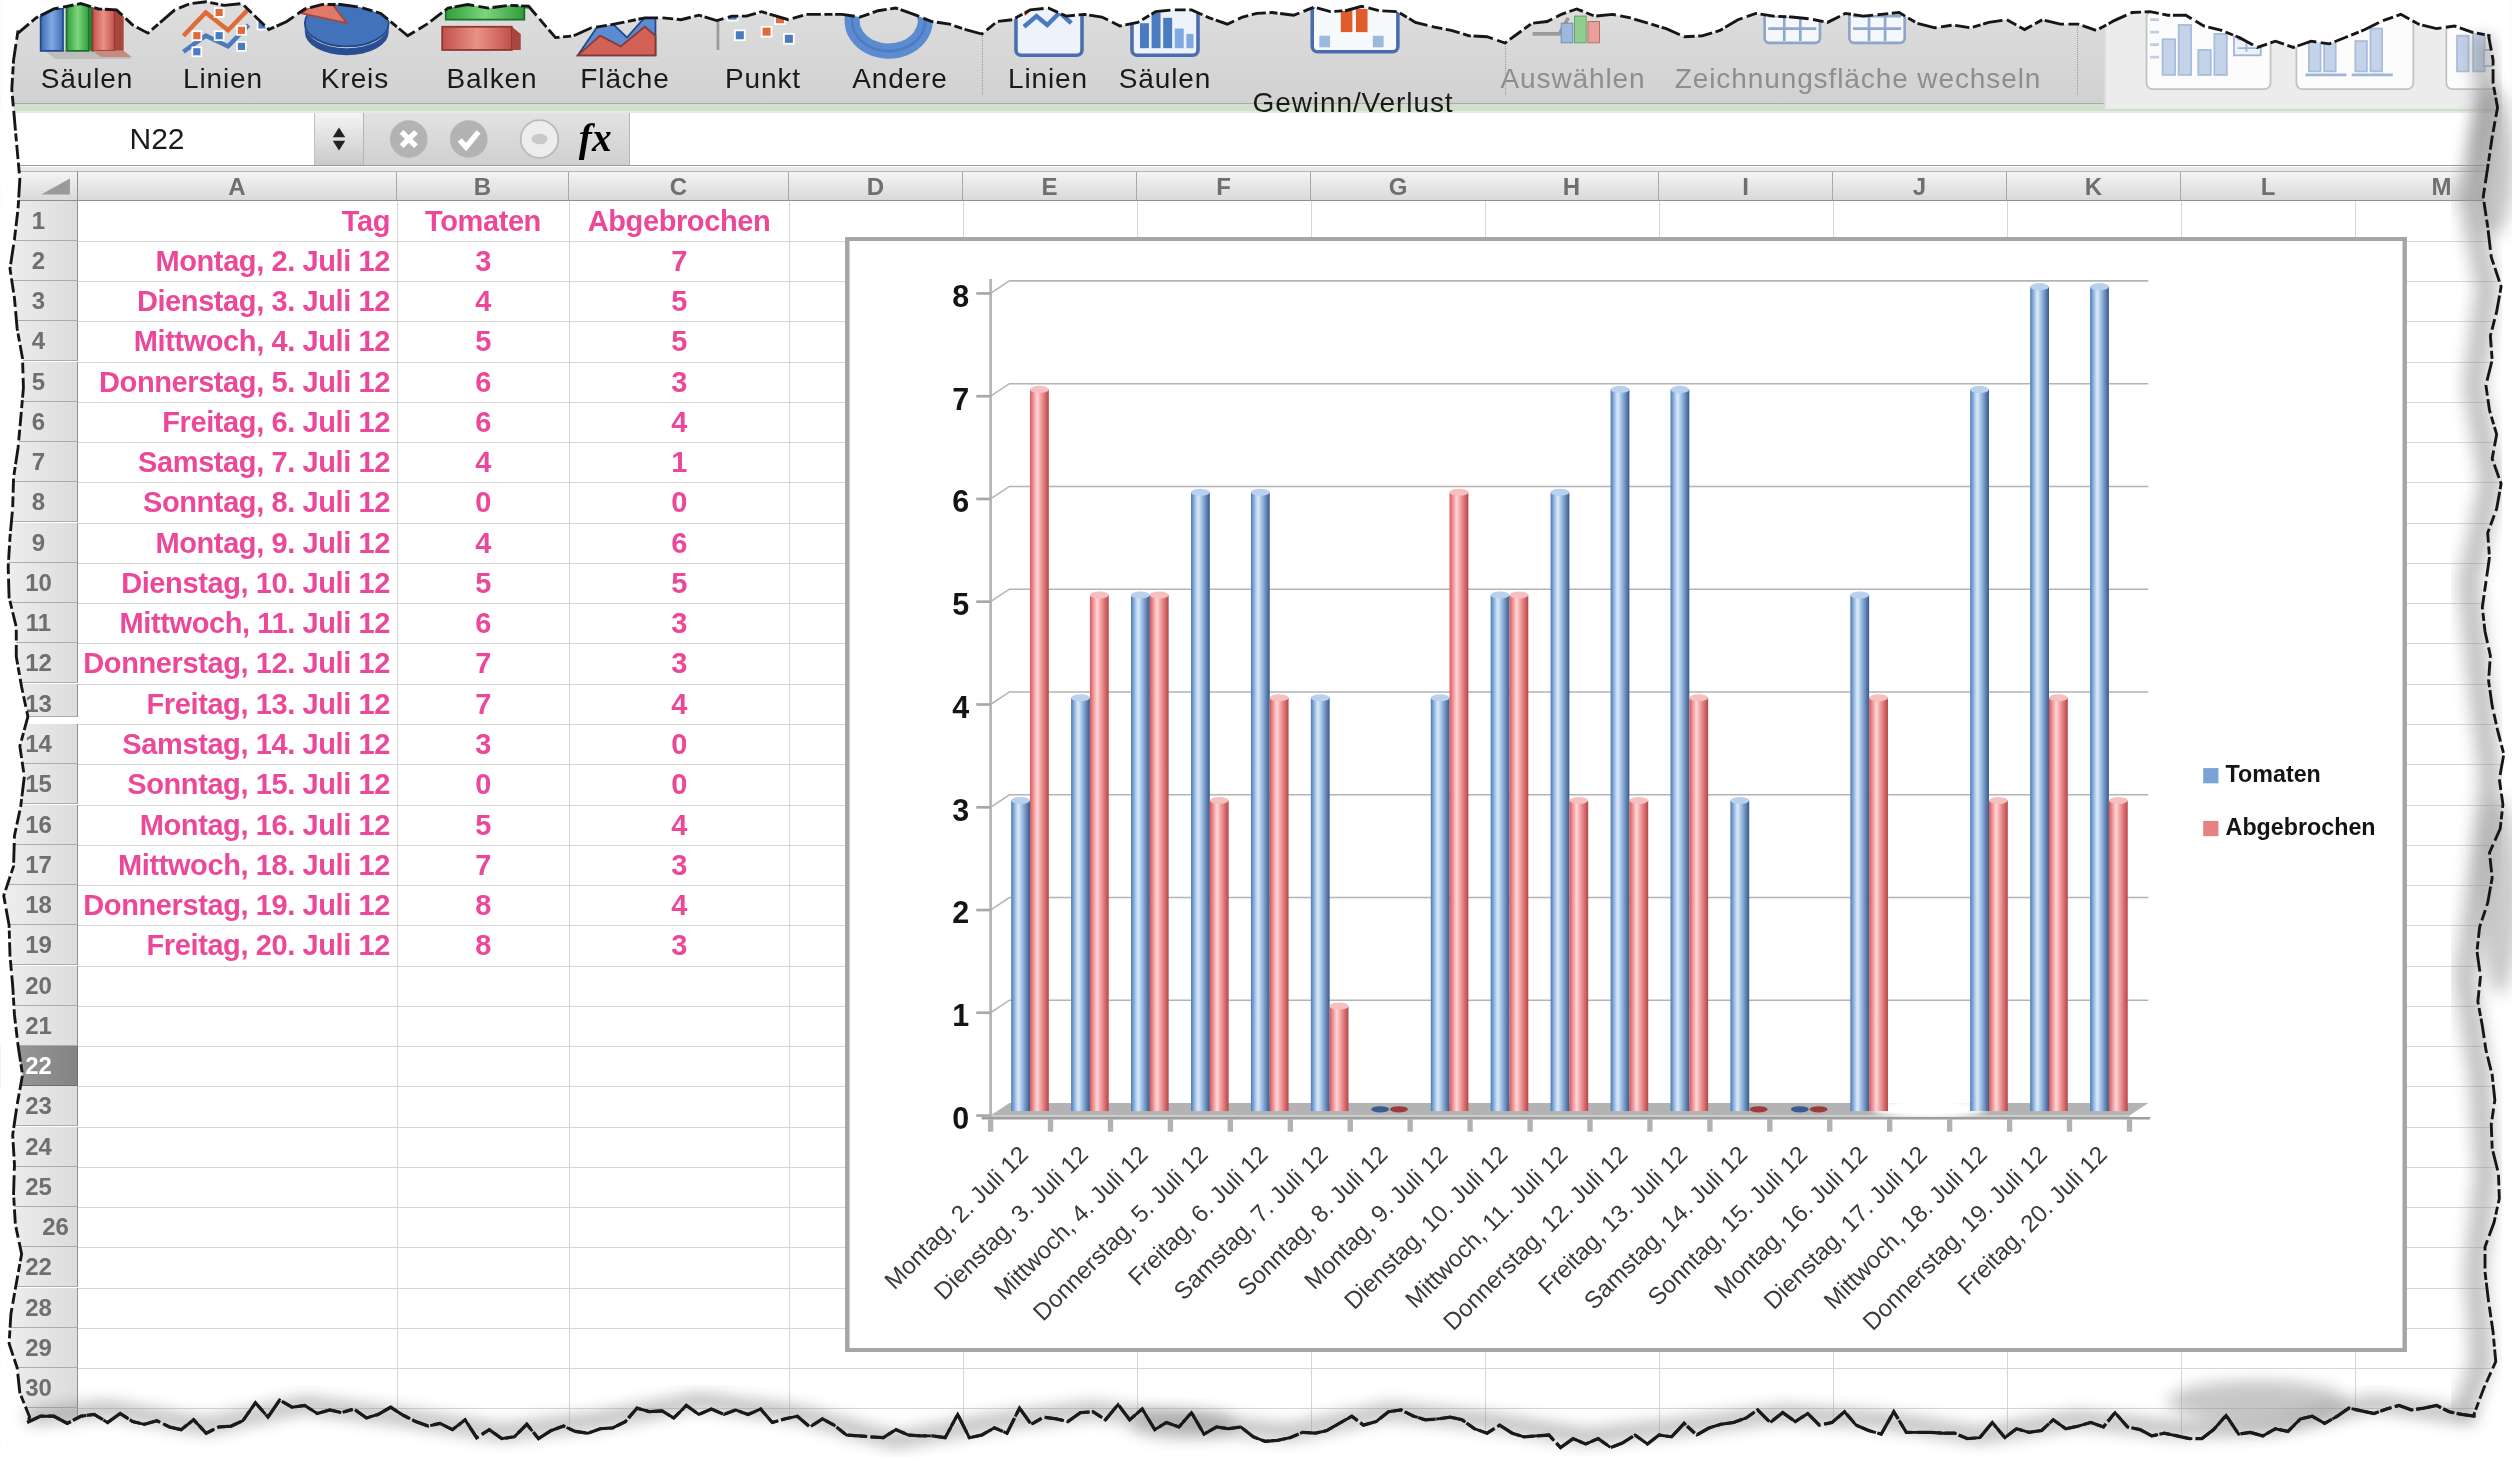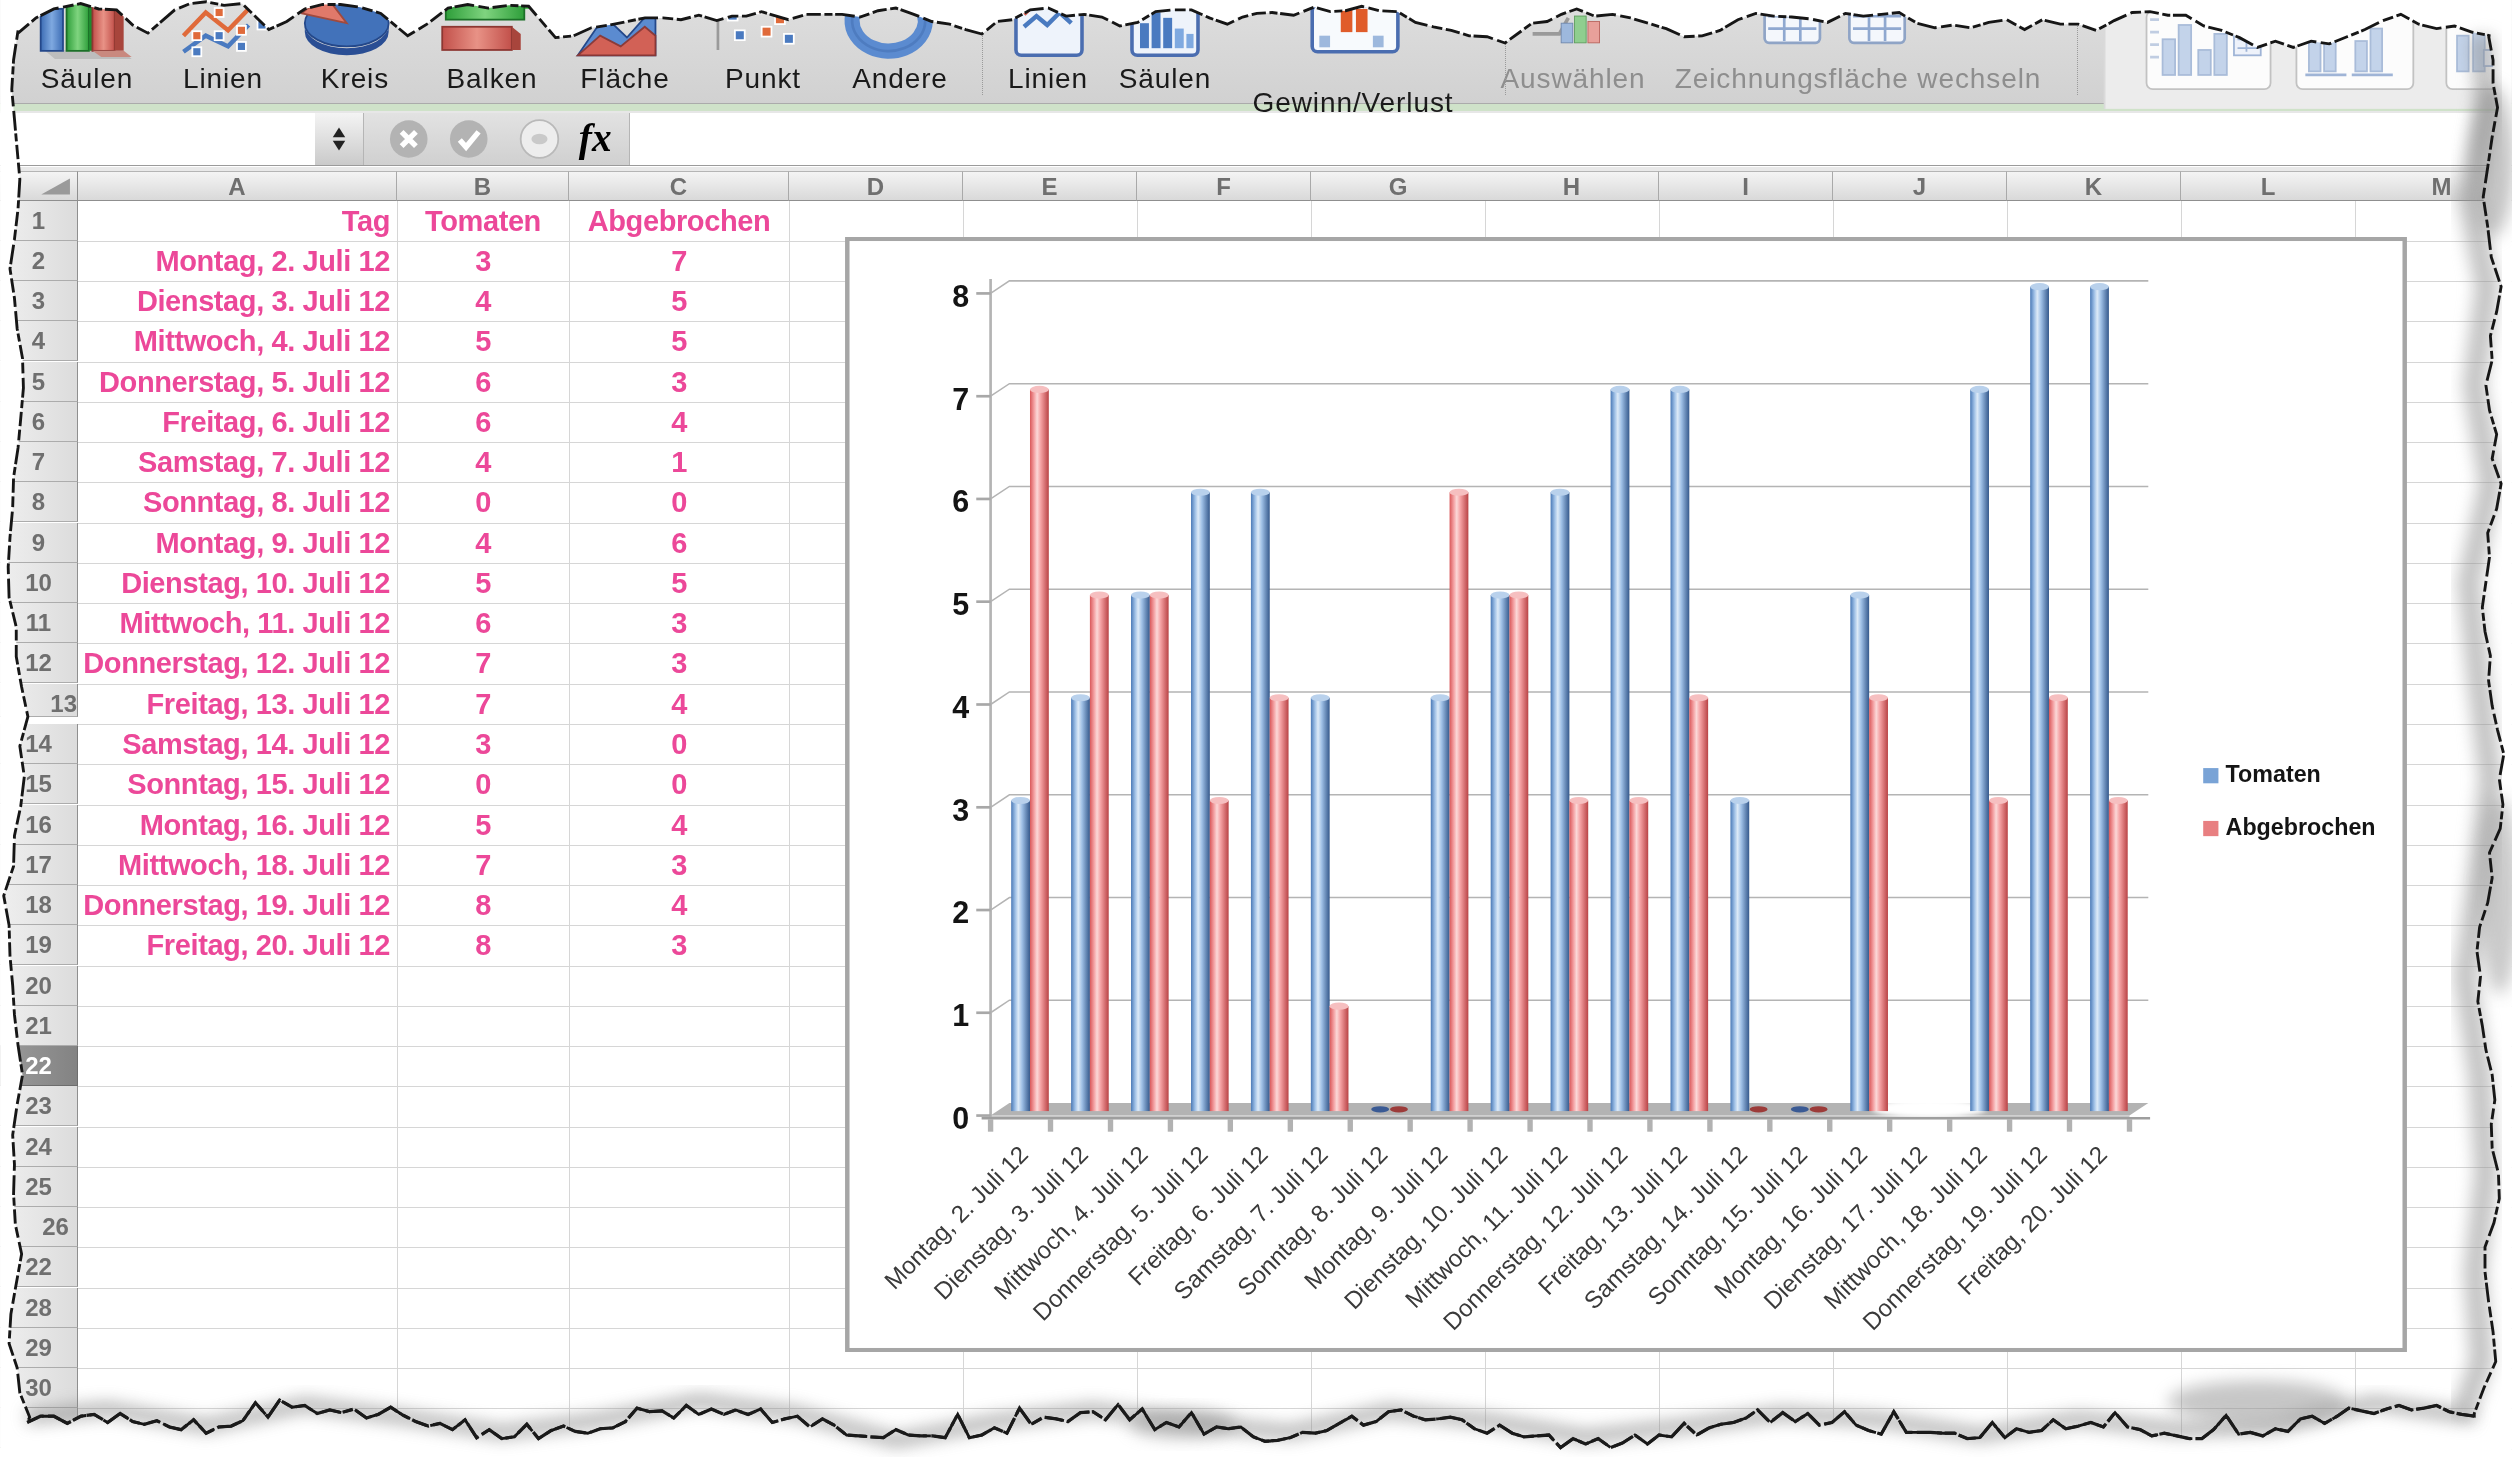"N22" div.abs { html: none -> <div>N22</div> }
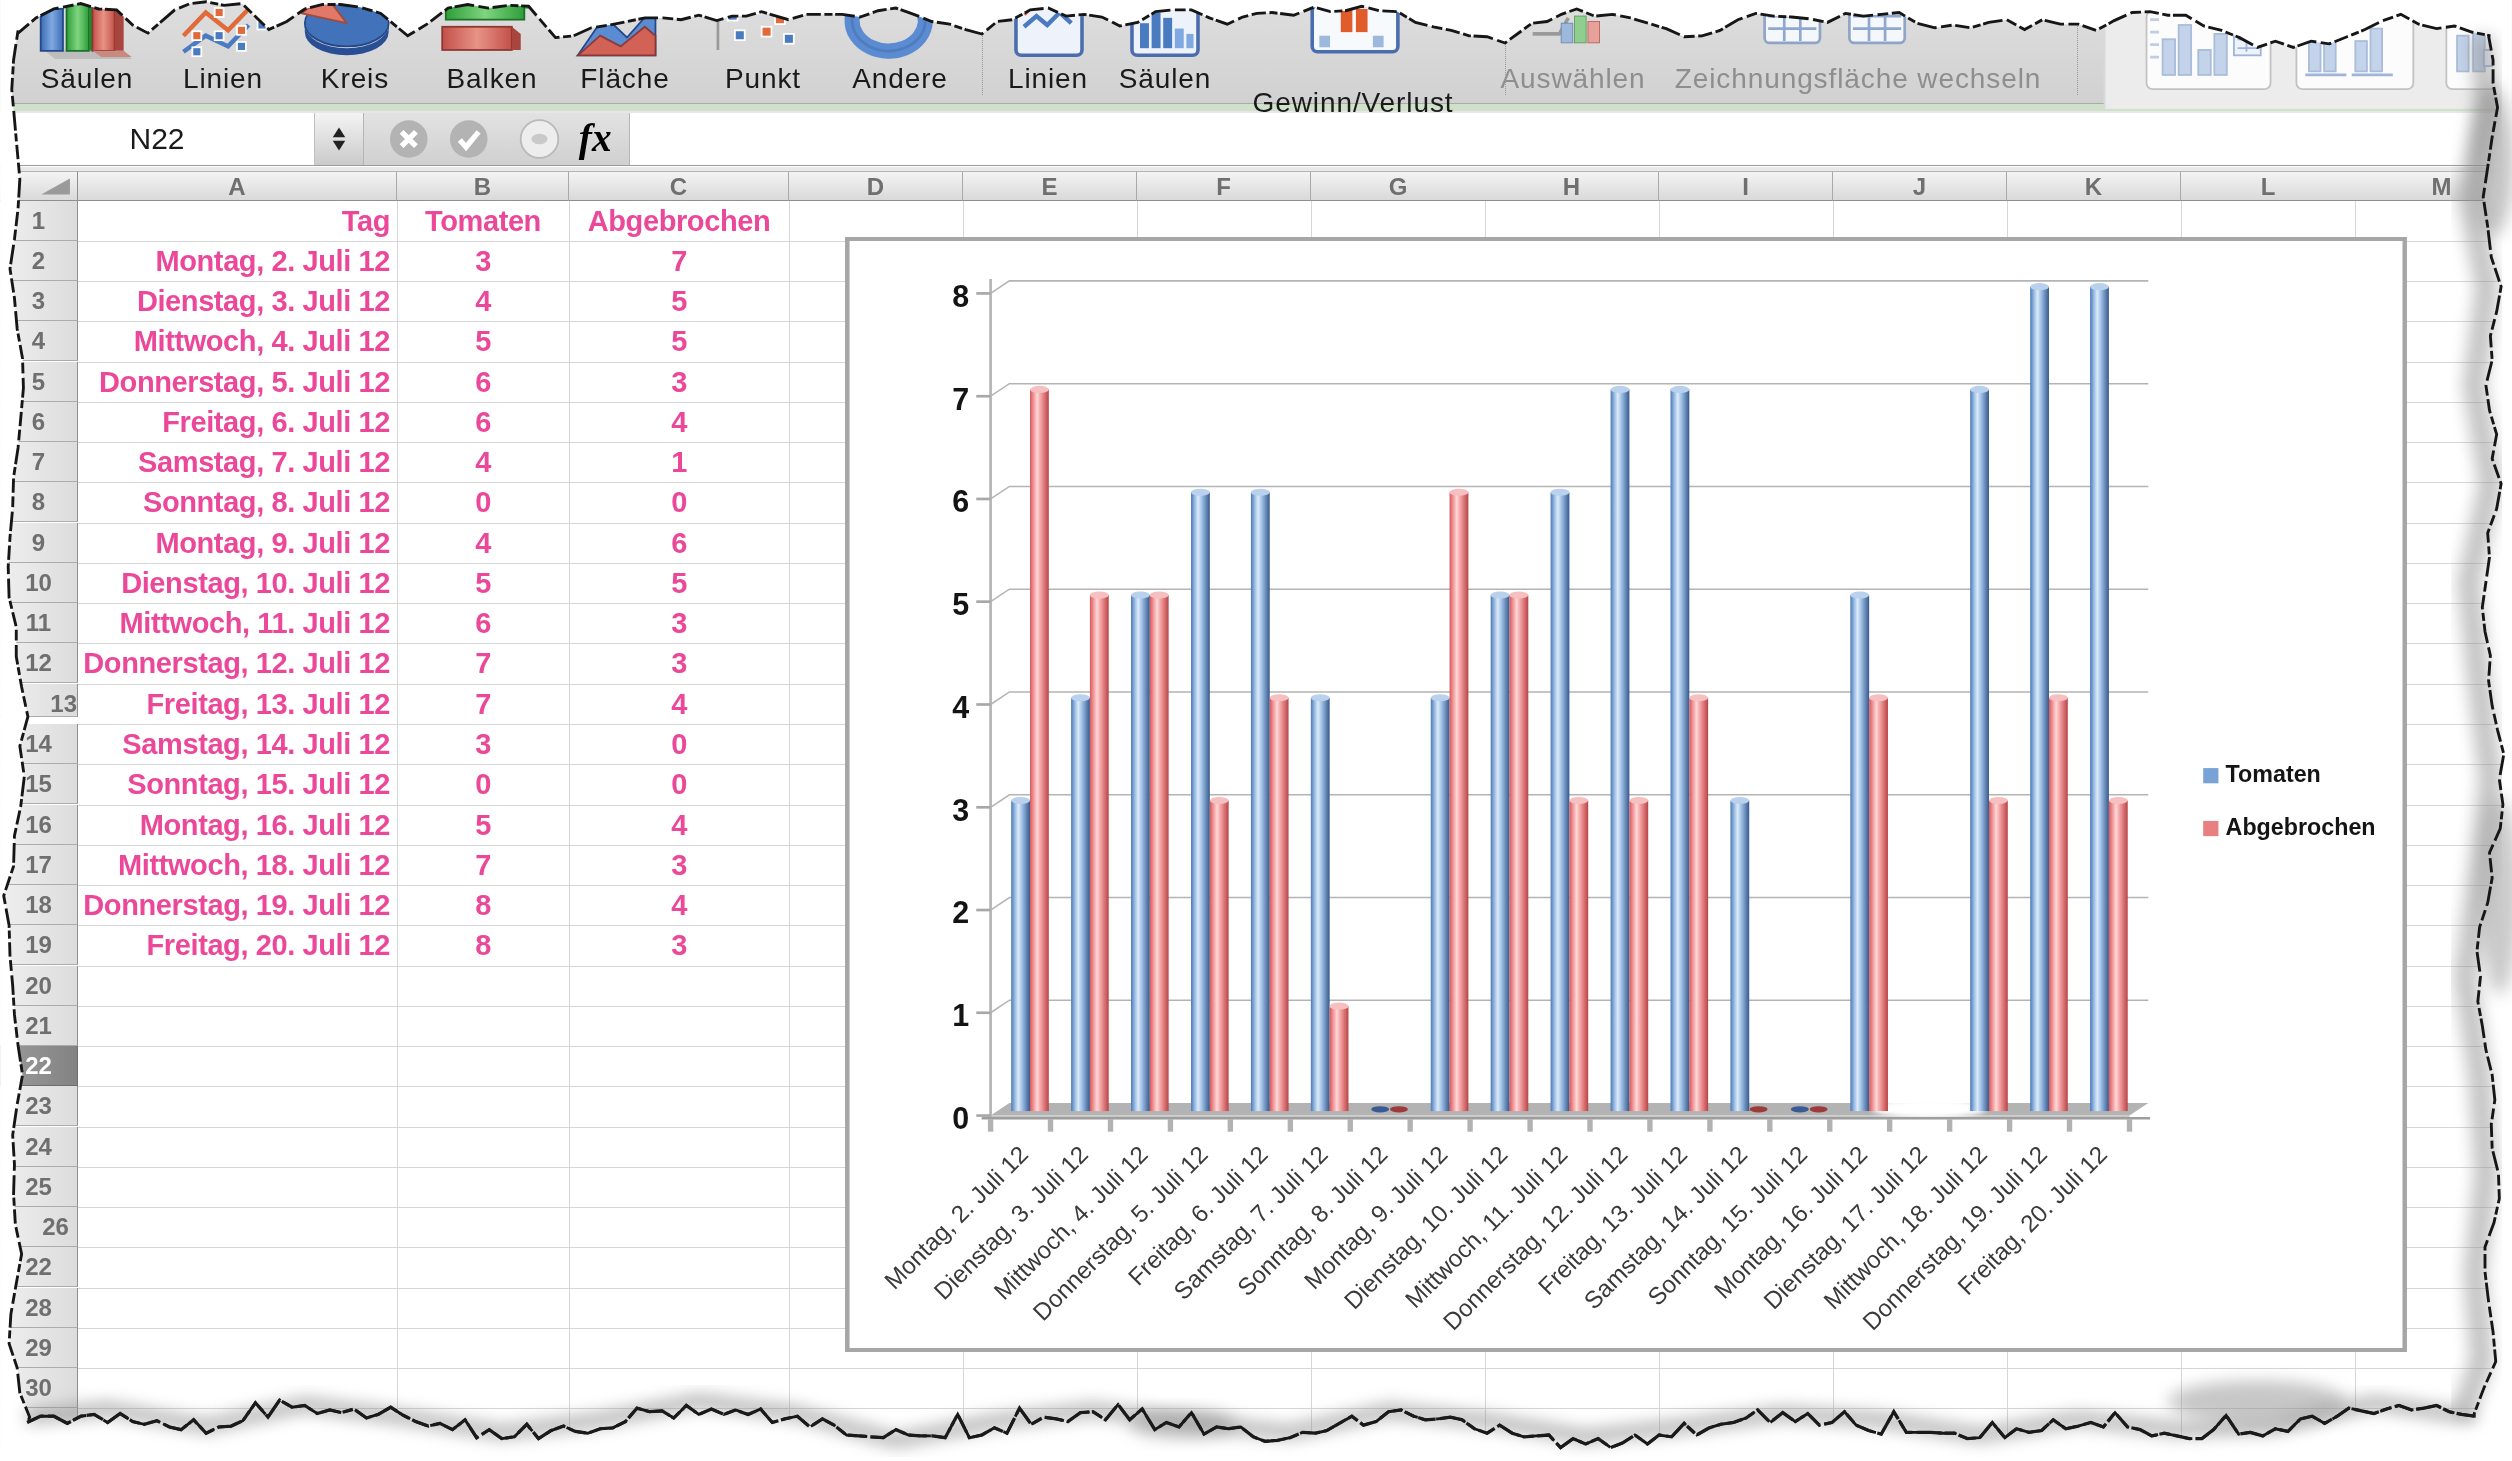"13" div.rowhdr { text-align: right -> none }
